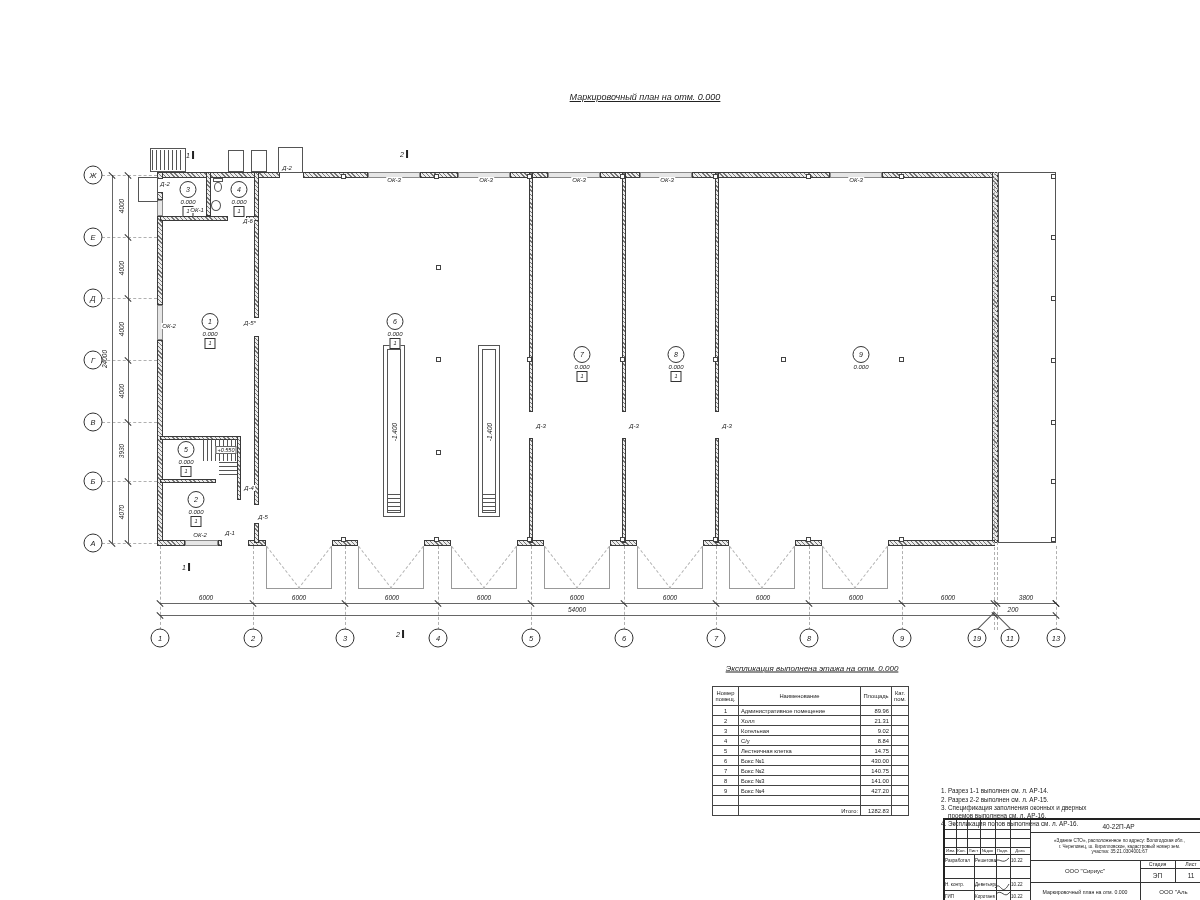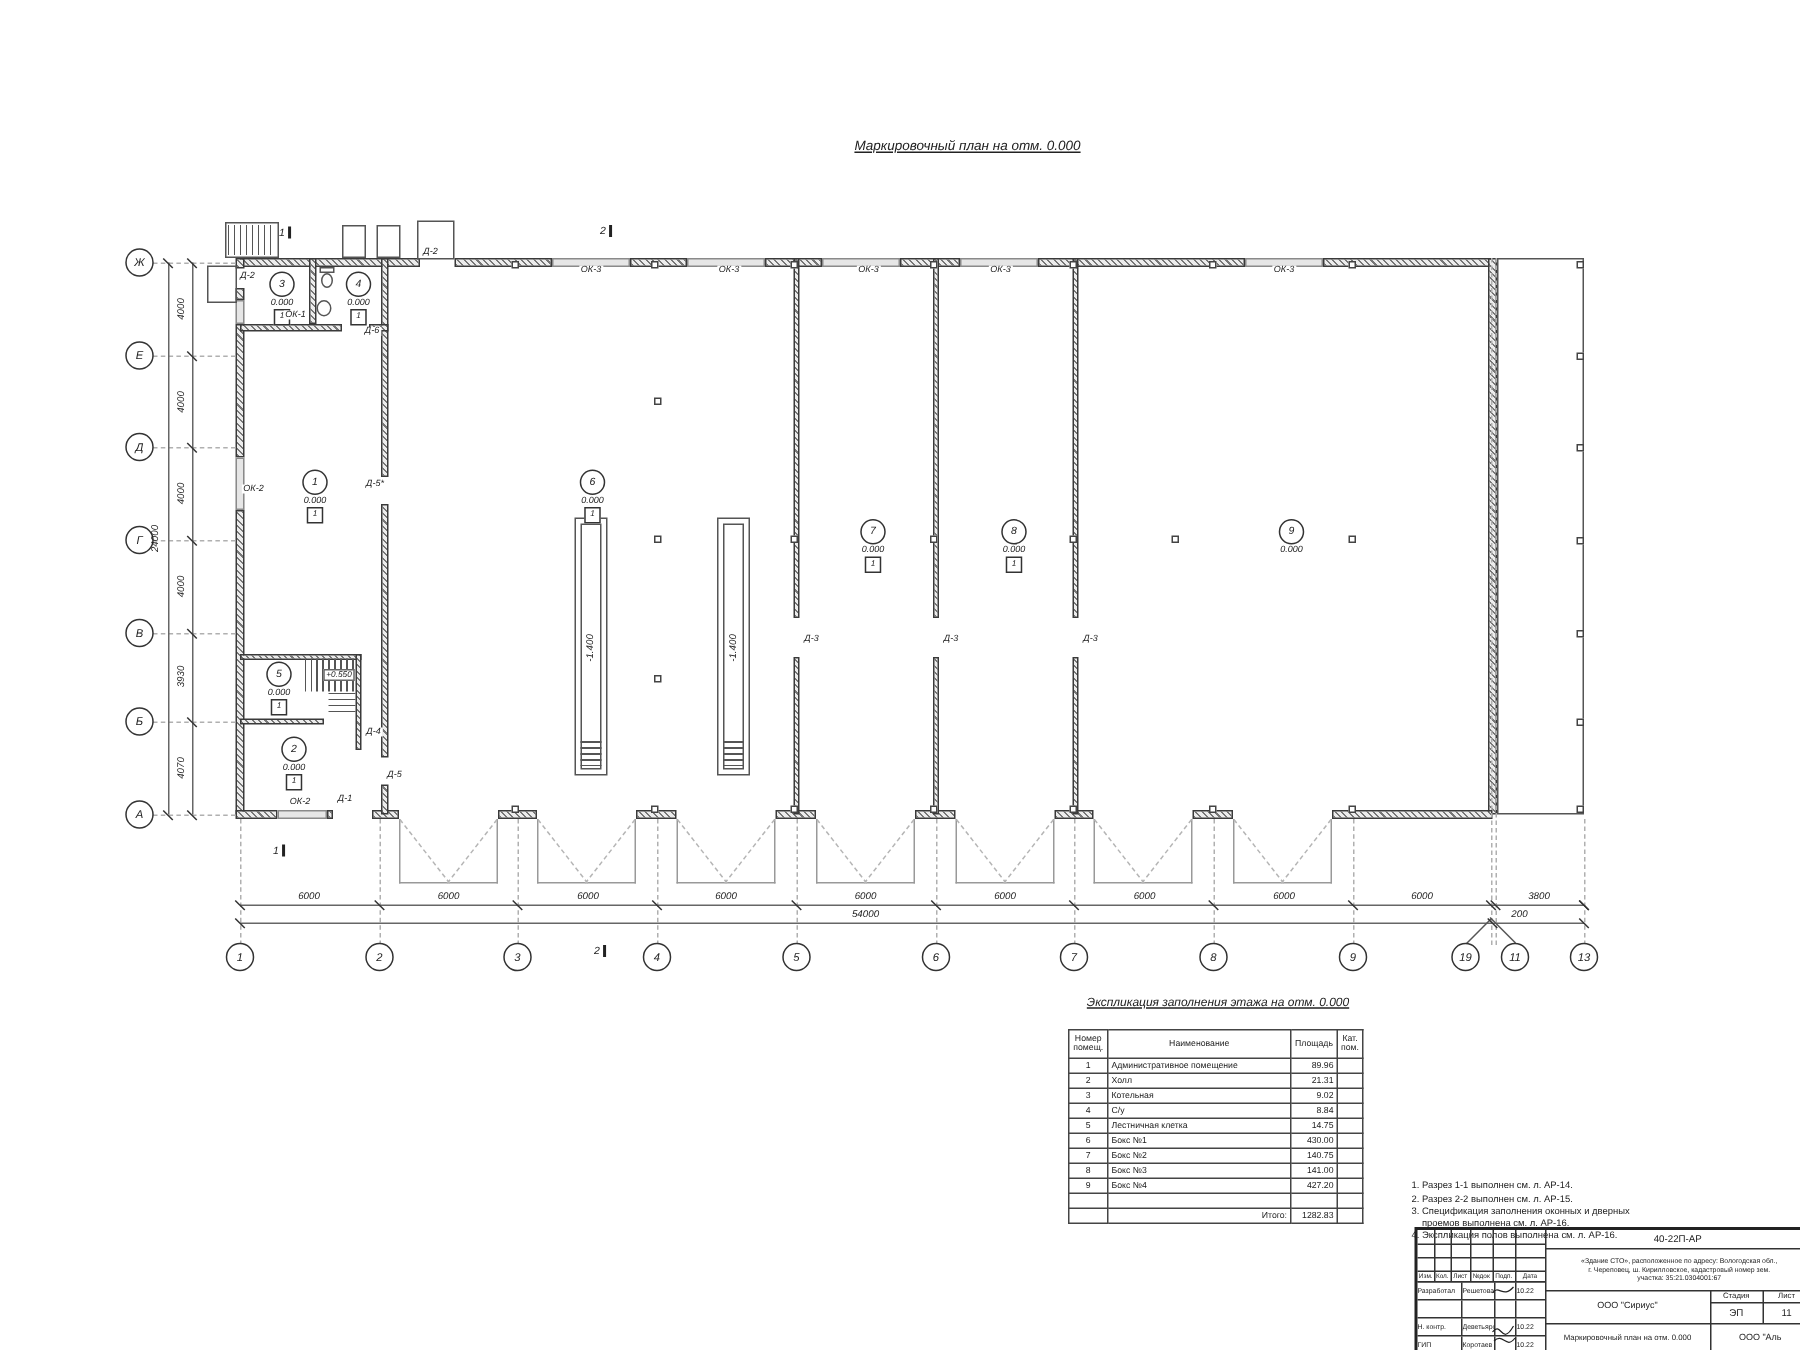"Экспликация заполнения этажа на отм." div.h-title { text: заполнения -> выполнена }
